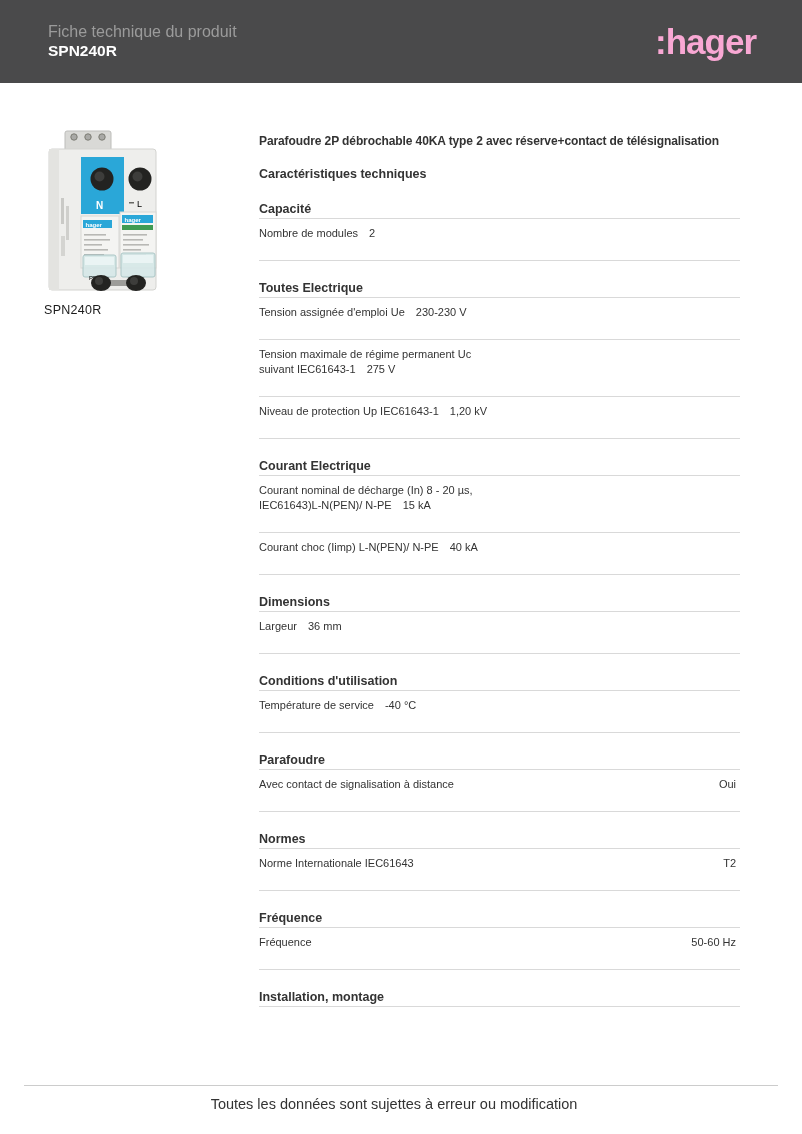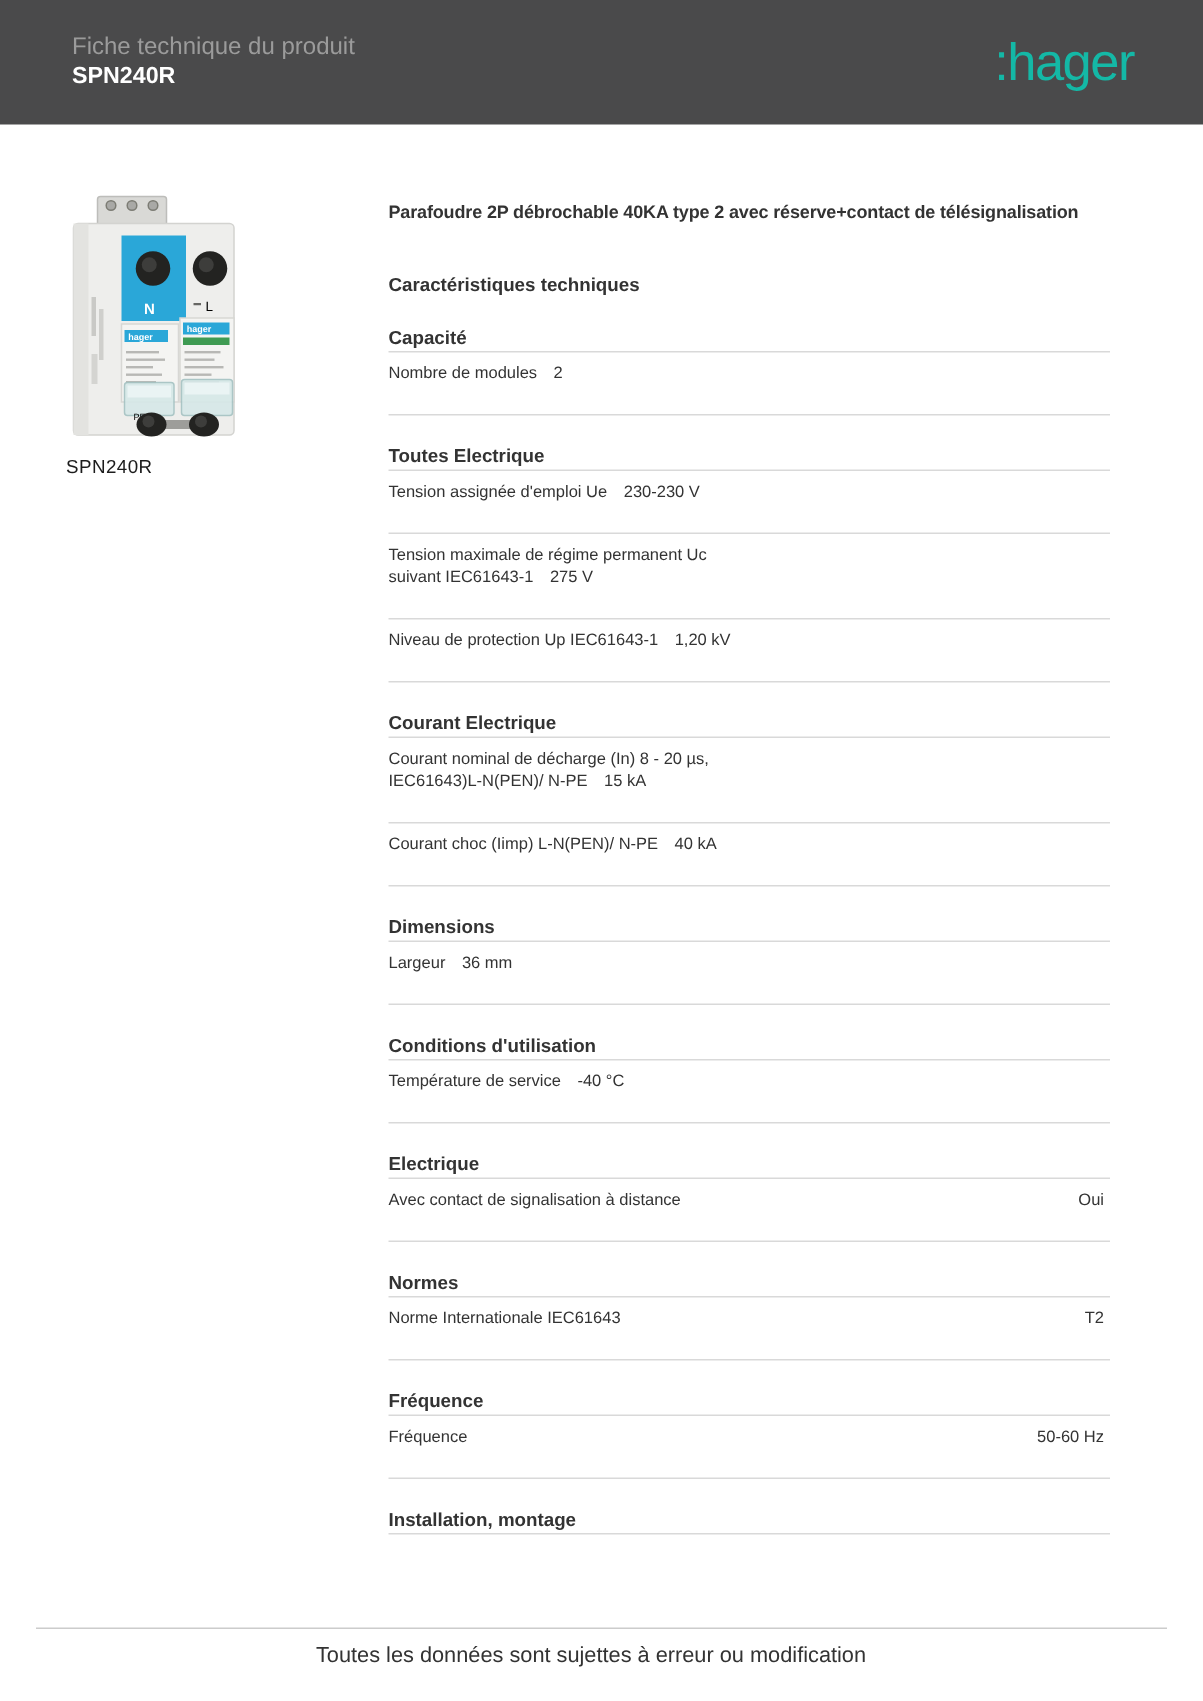":hager" .logo { color: #14b8a6 -> #f9a8d4; font-weight: normal -> bold }
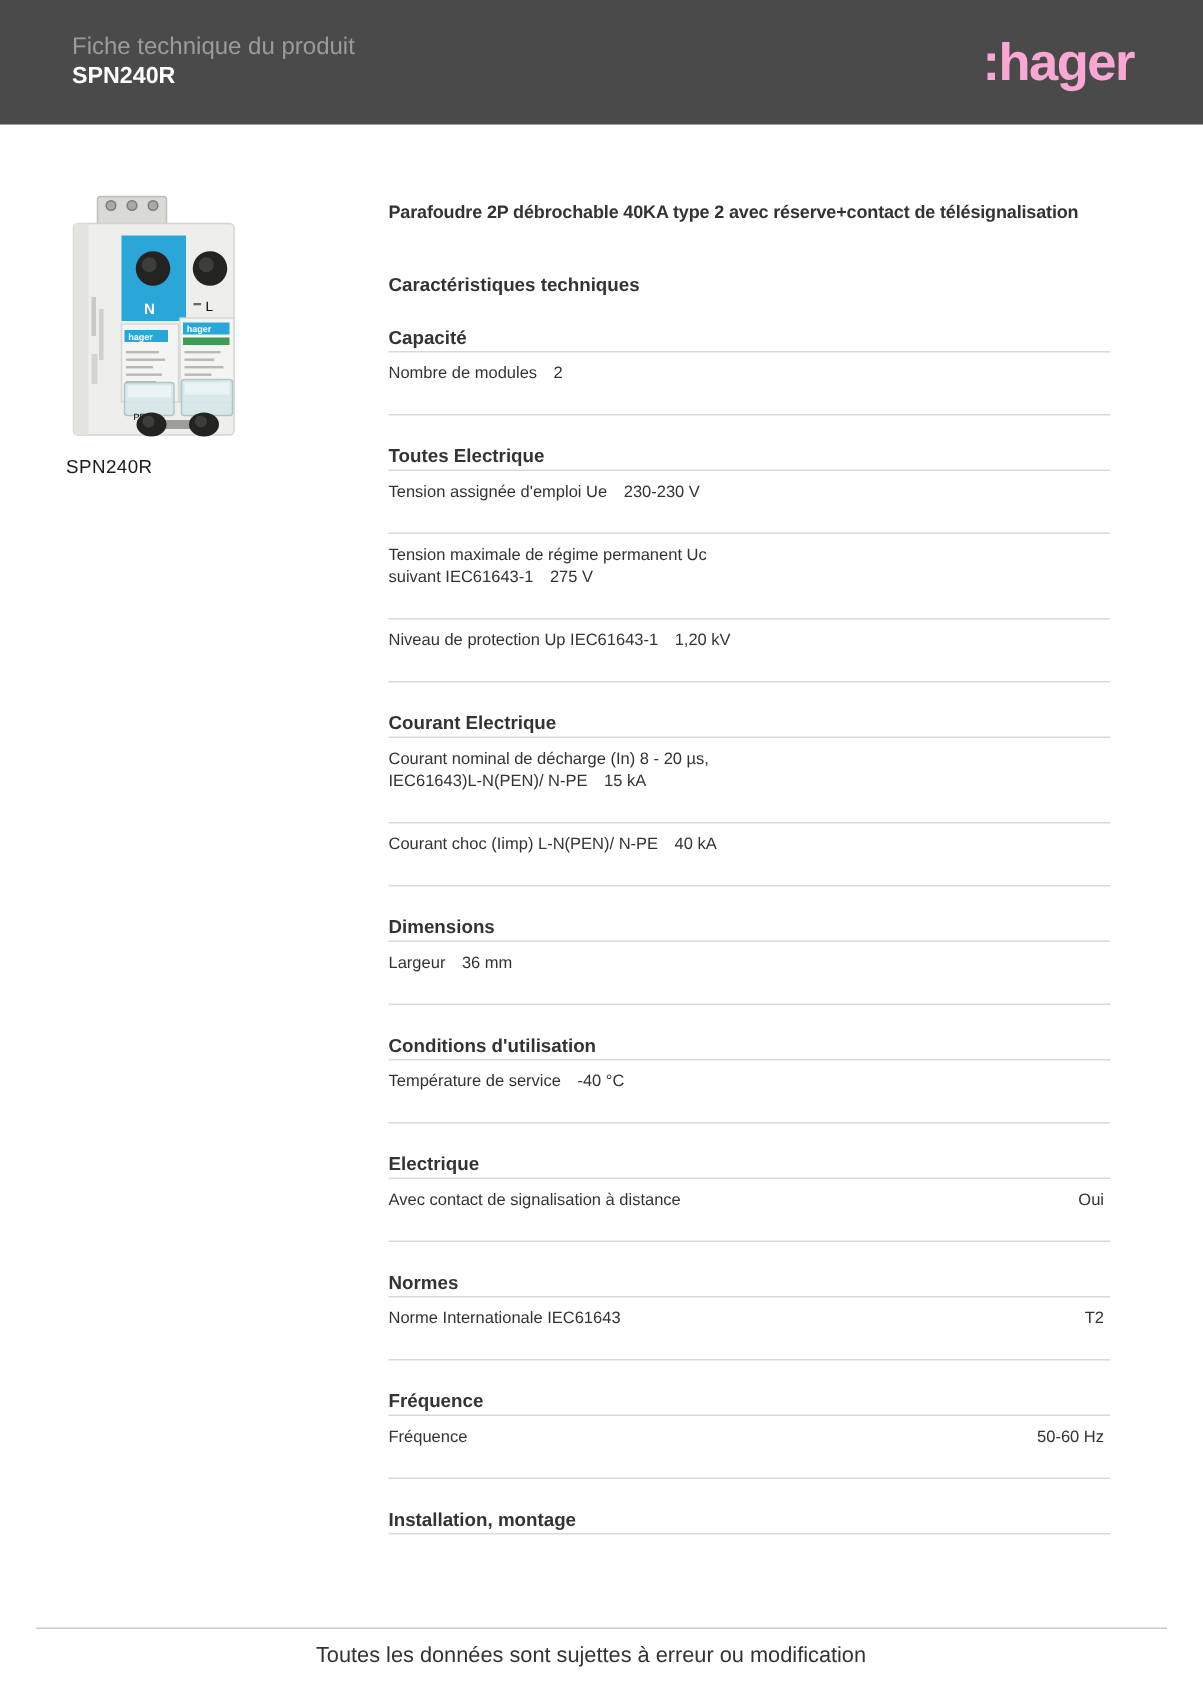"Caractéristiques techniques" .subtitle { margin-top: 34px -> 18px }
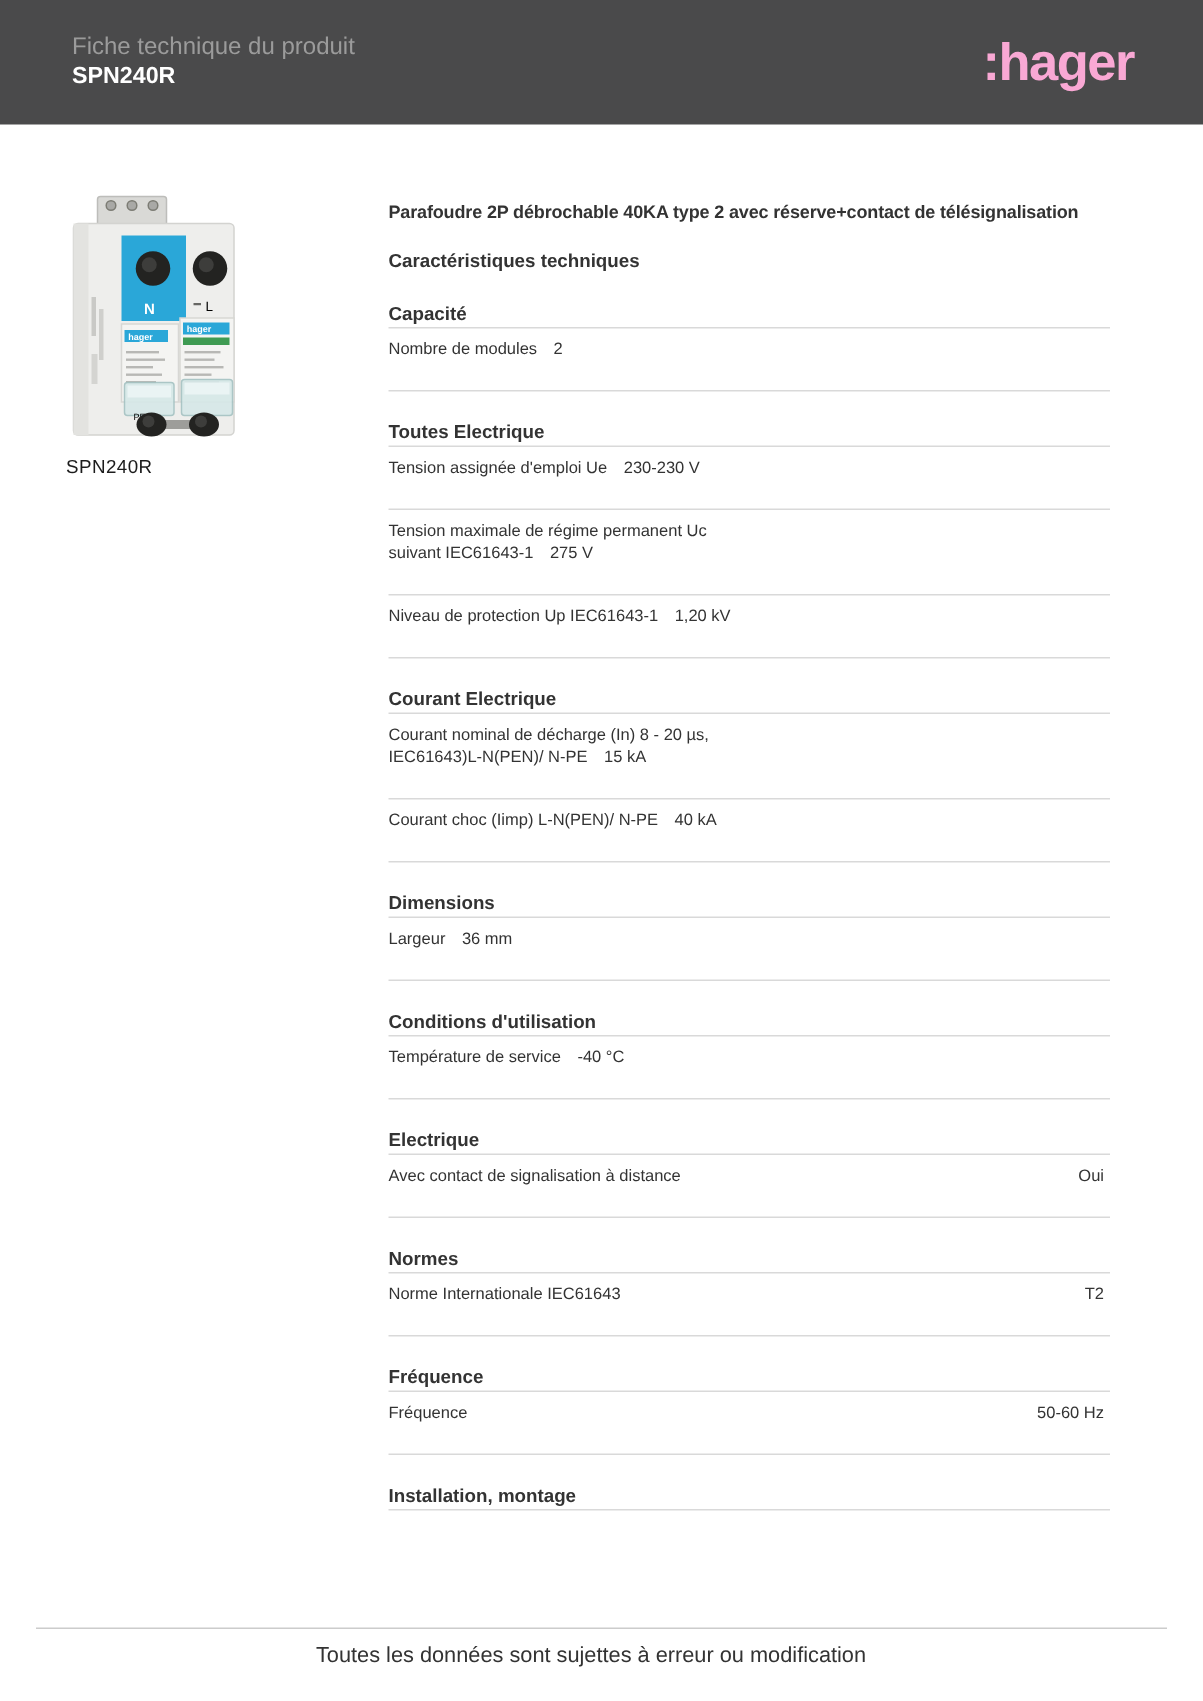"Electrique" h3.sec-heading { text: Electrique -> Parafoudre }
